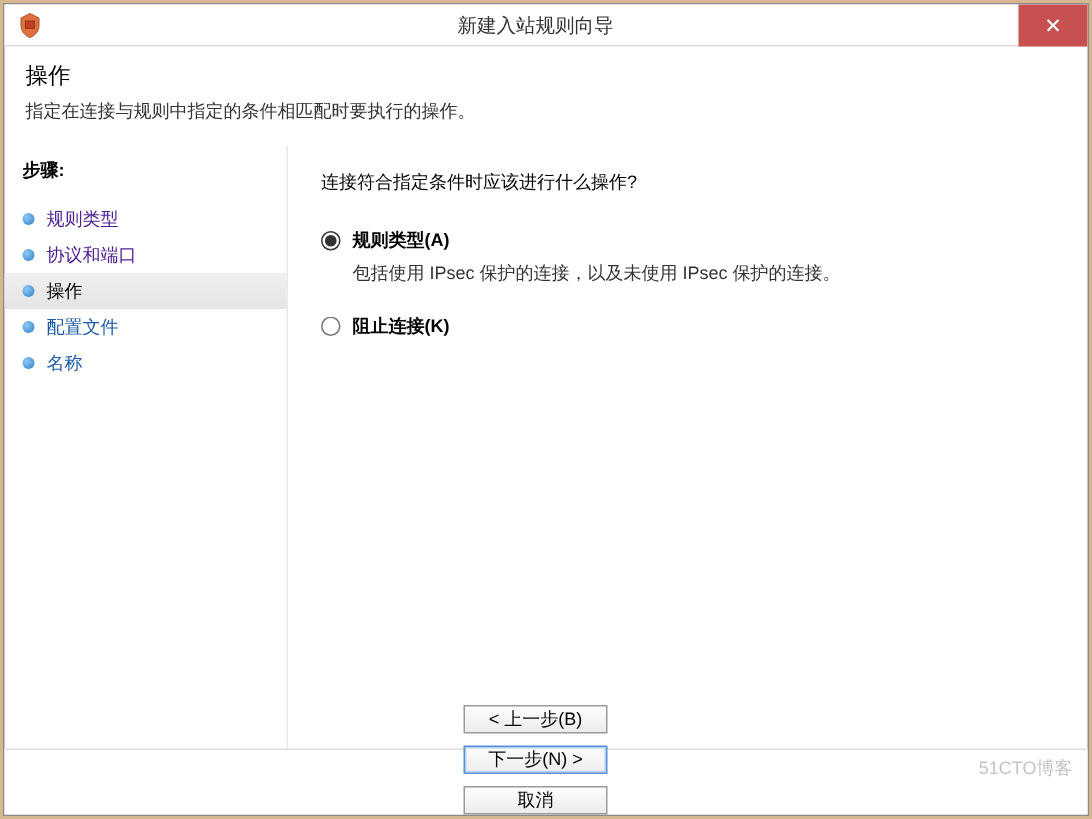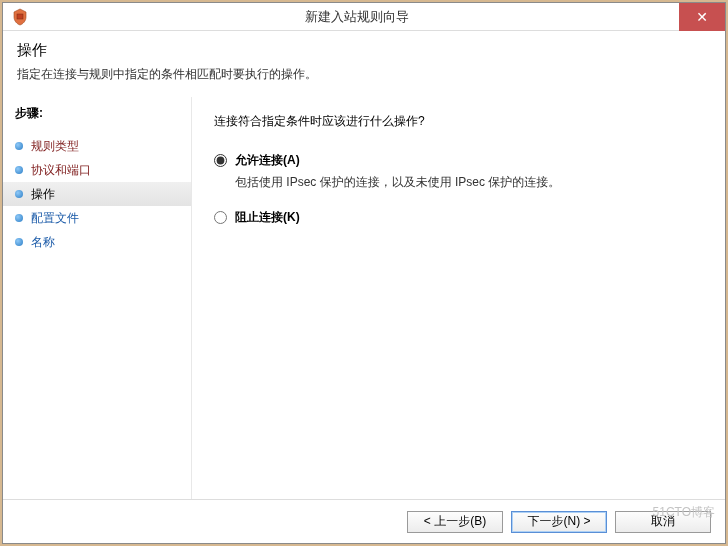"规则类型" .step.done .lbl { color: #7f1d1d -> #4c1d95 }
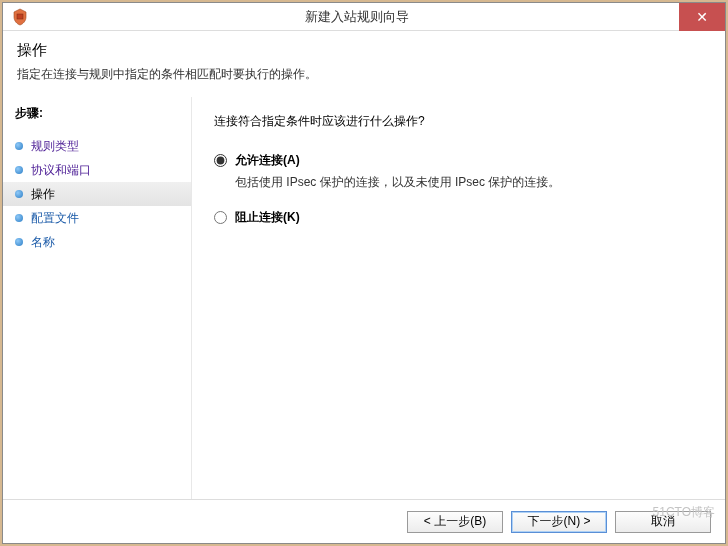"允许连接(A)" span.olabel { text: 允许连接 -> 规则类型 }
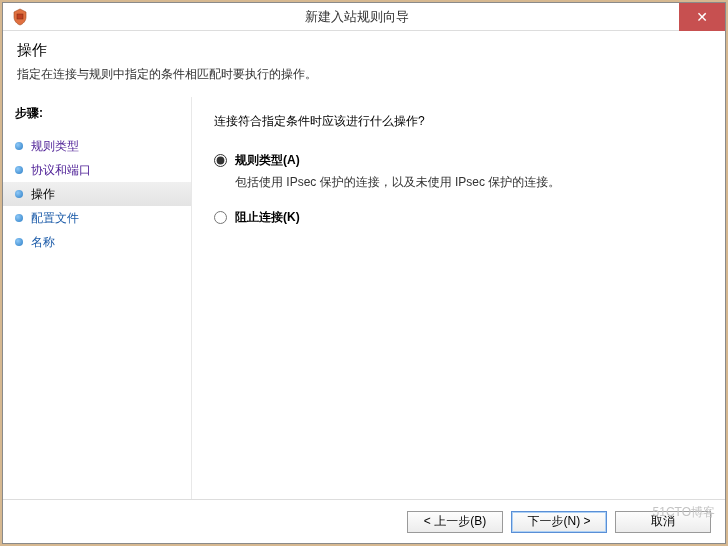"< 上一步(B)" .footer { flex-direction: none -> column }
